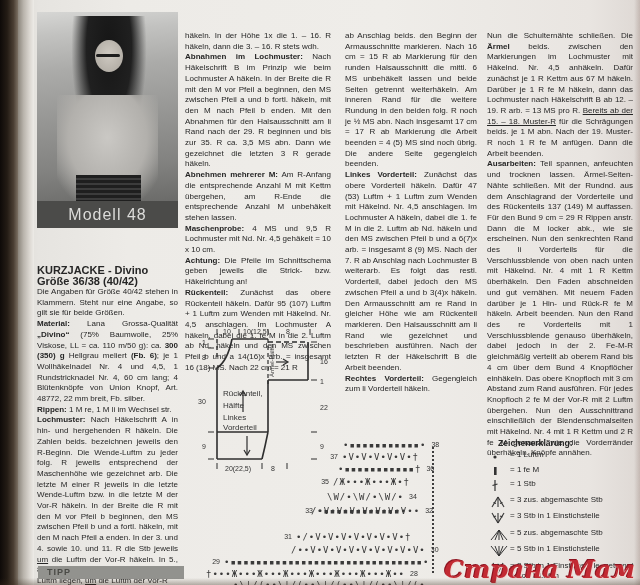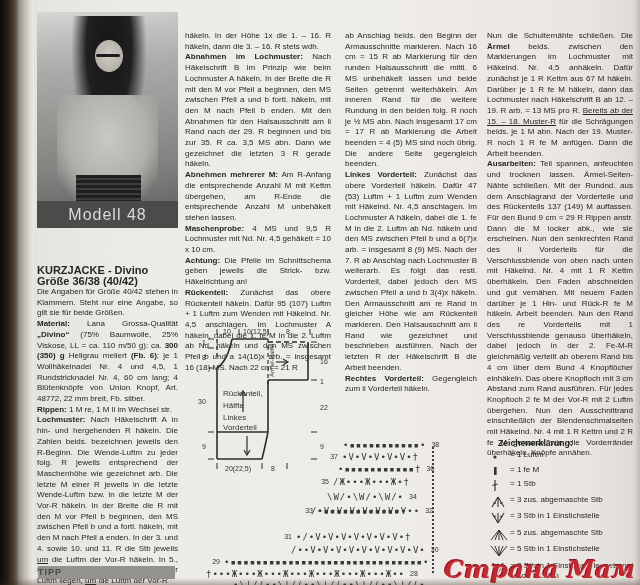"TIPP" .tipp { padding-left: none -> 9px }
